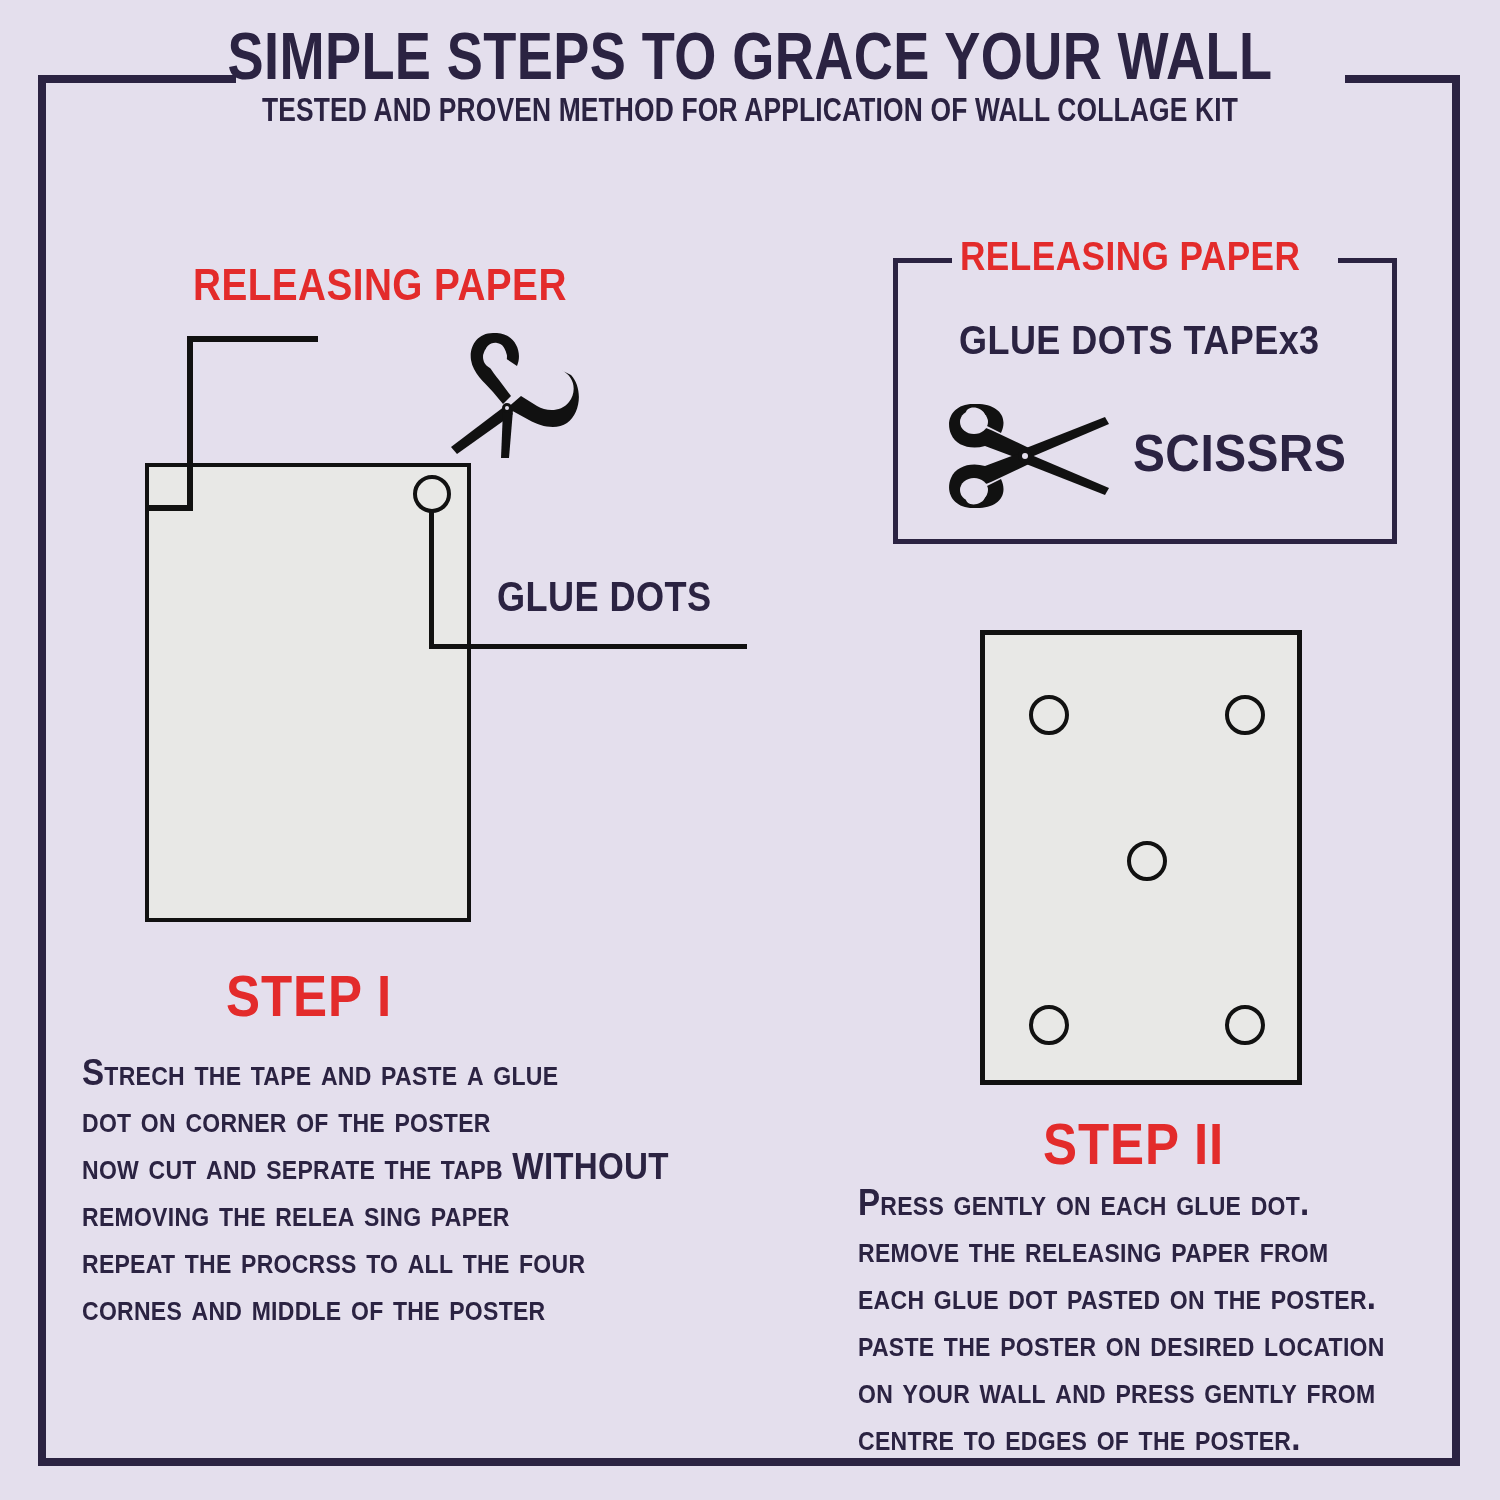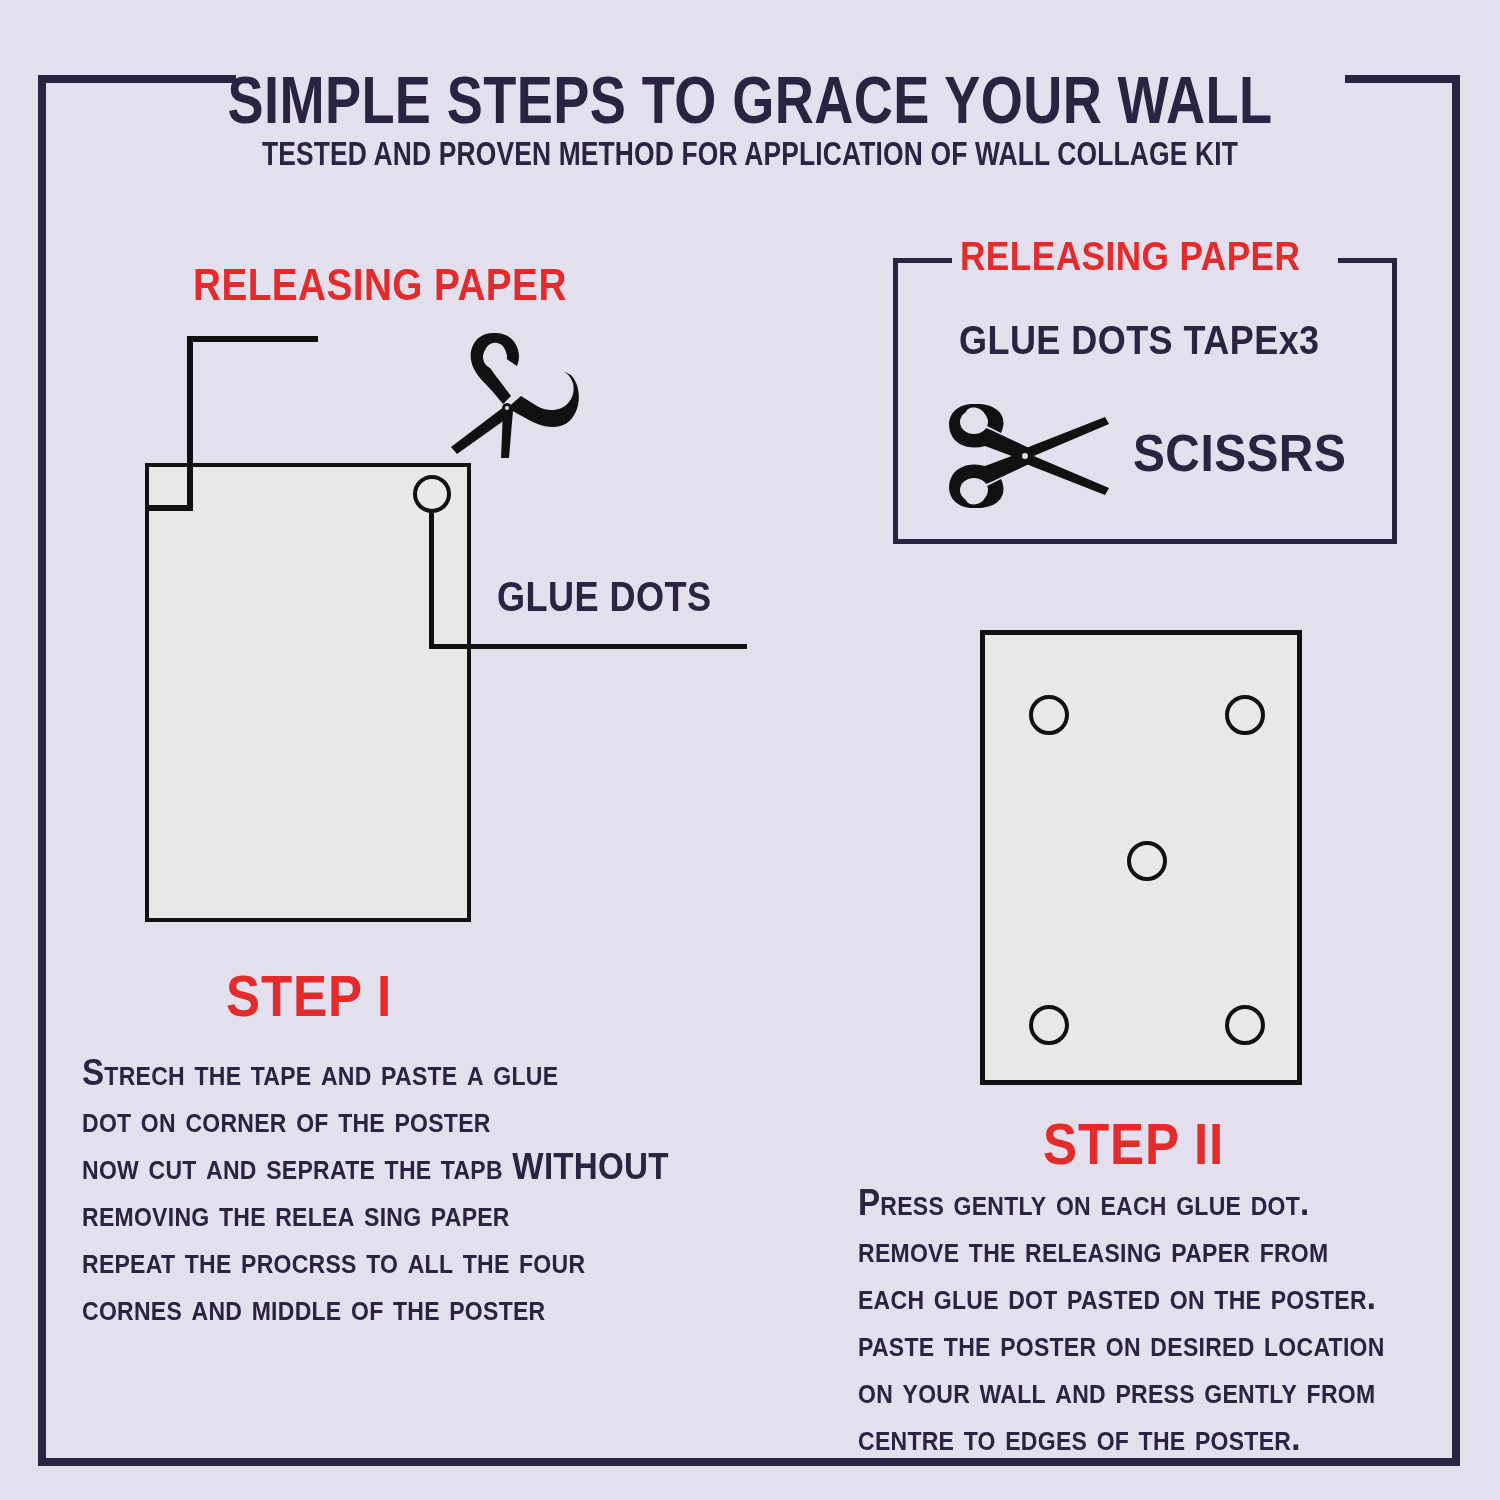"SIMPLE STEPS TO GRACE YOUR" .header { margin-top: 44px -> none }
